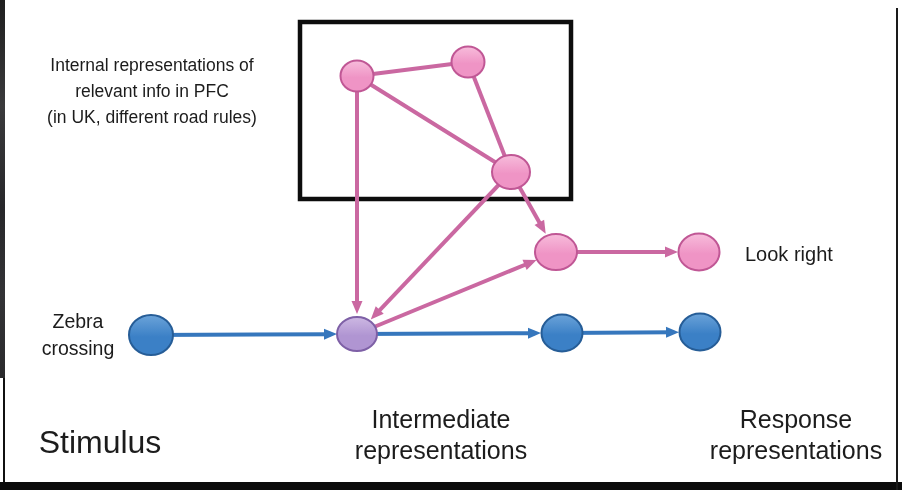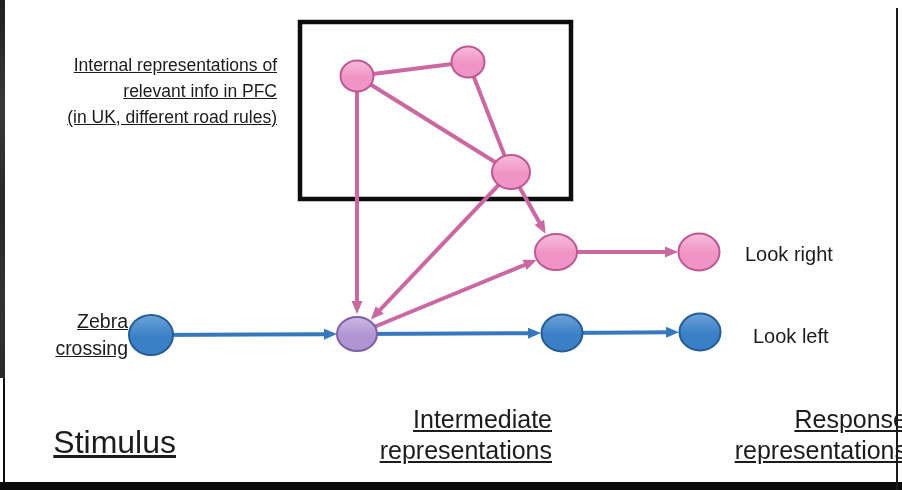"Internal representations of" .center { text-align: right -> center; text-decoration: underline -> none }
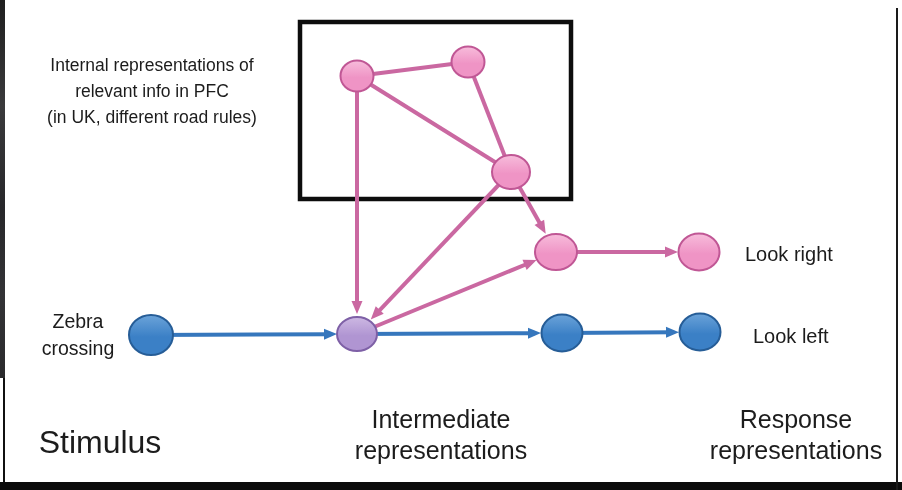"Look left" div.lbl { html: <div>Look left</div> -> none }
